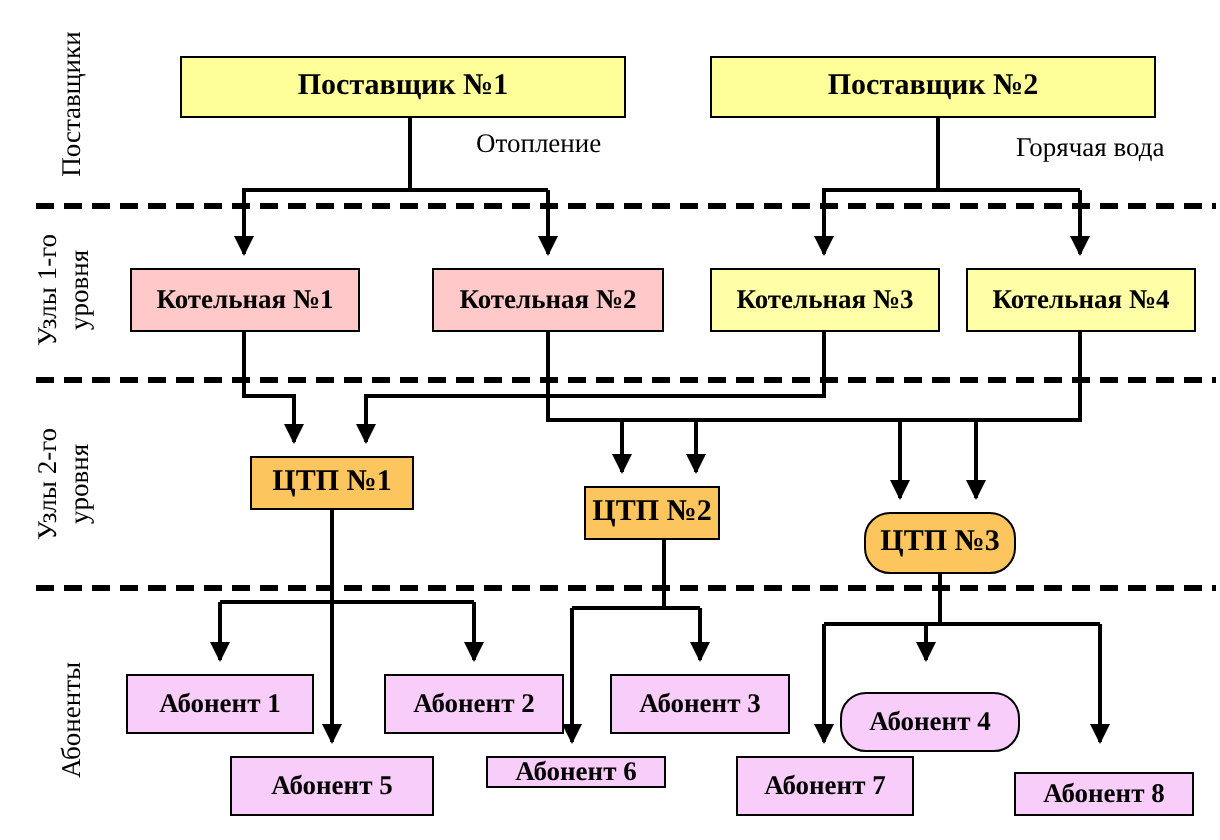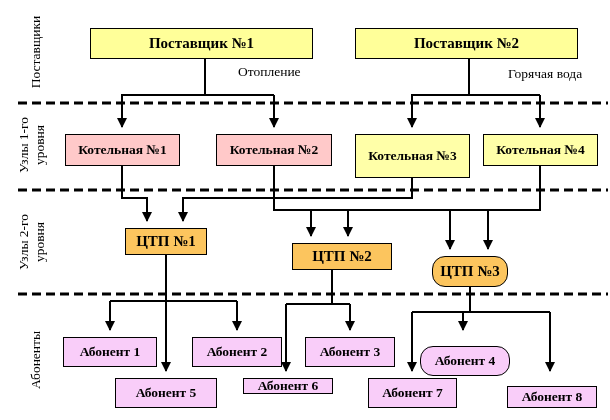"Котельная №3" div.node { height: 44px -> 32px }
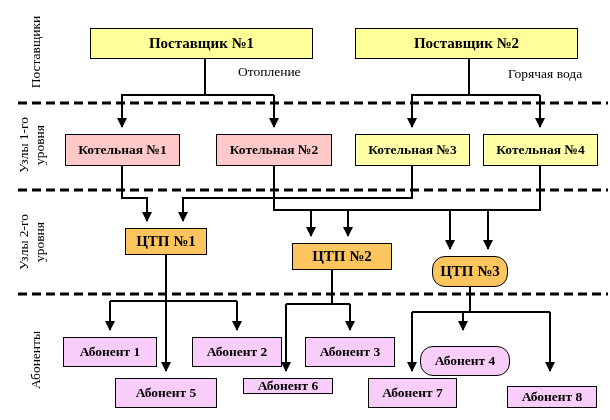"ЦТП №2" div.node { width: 100px -> 68px }
